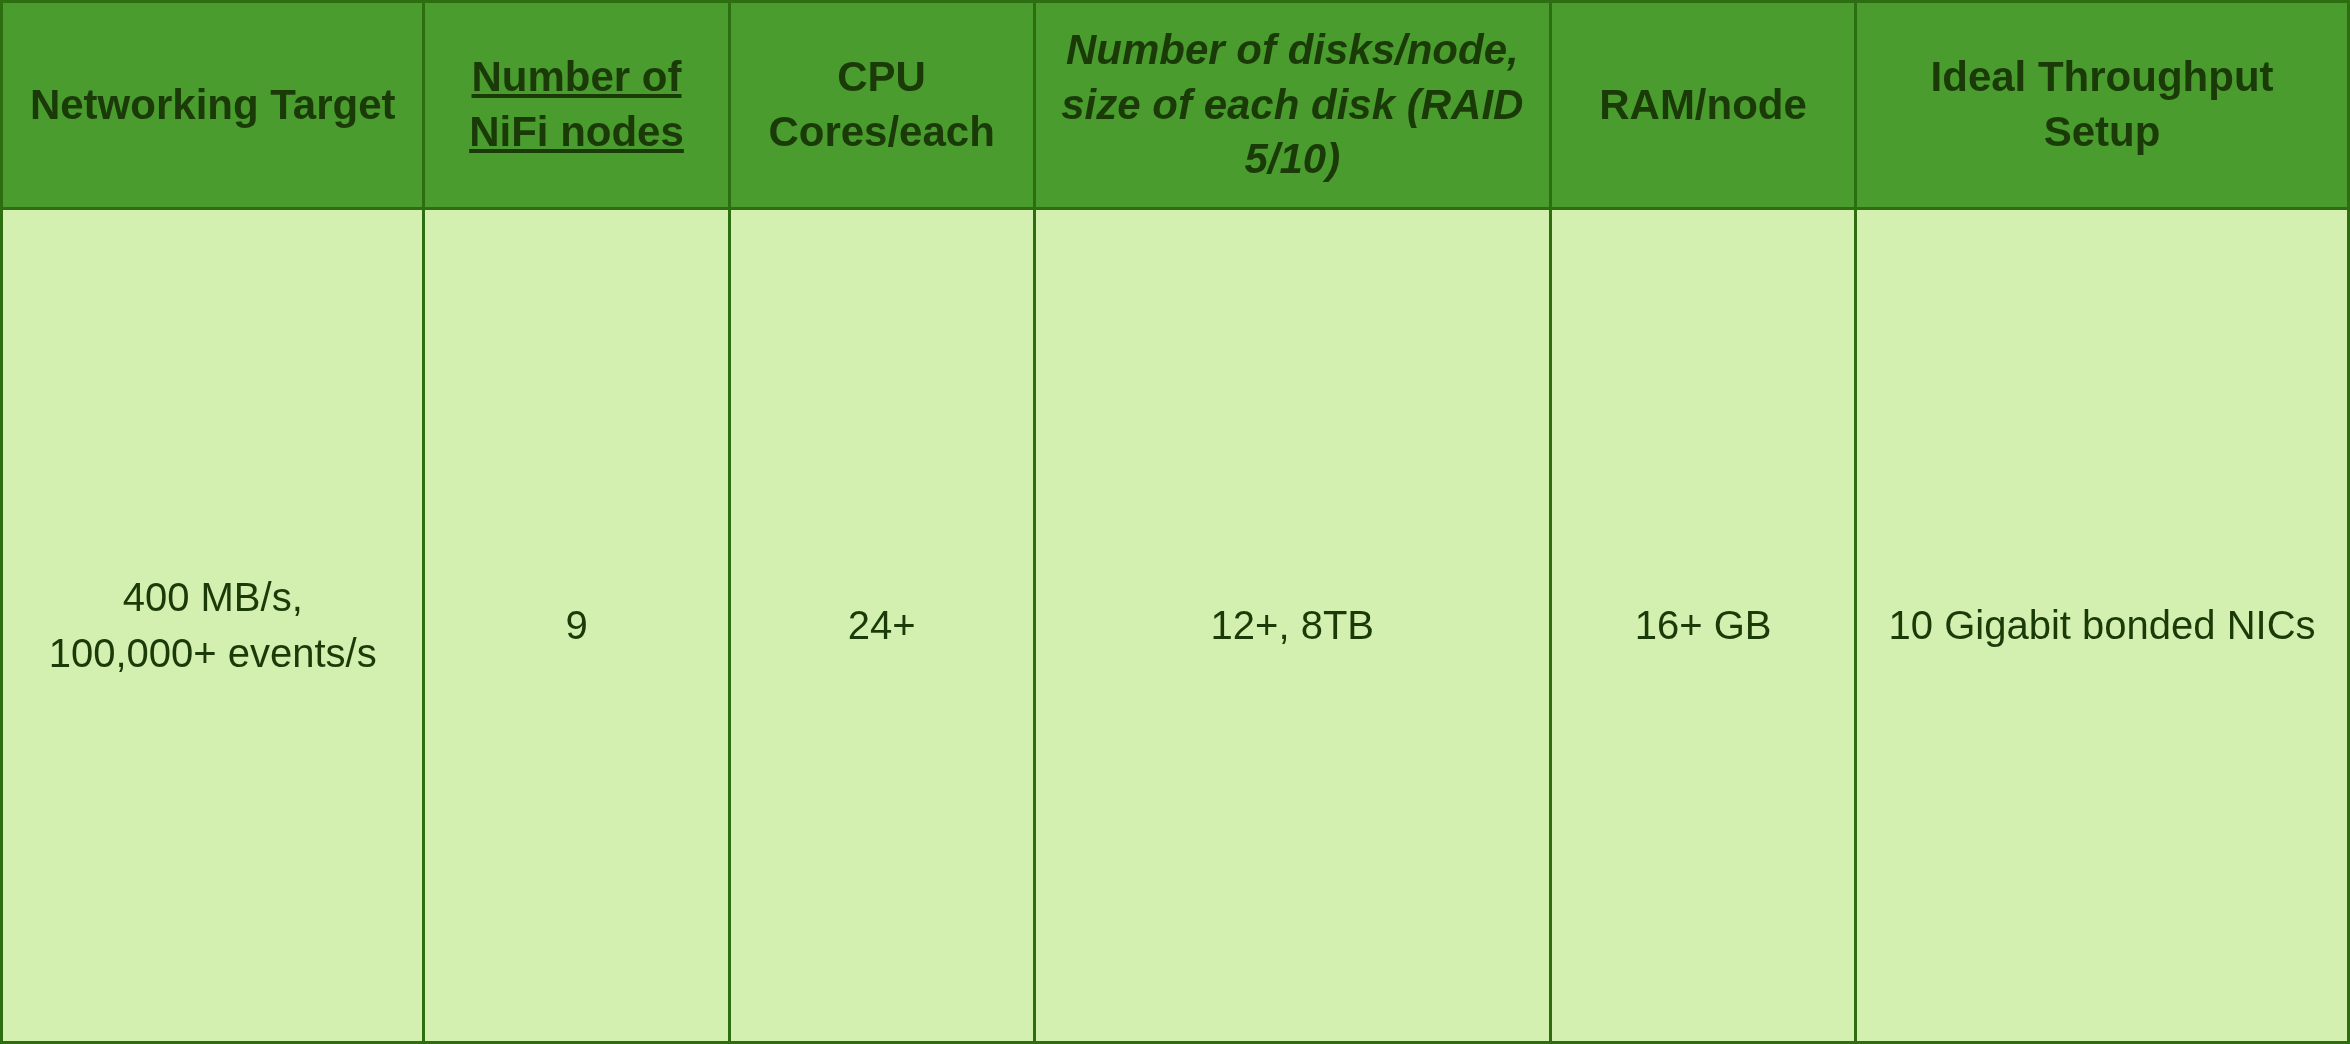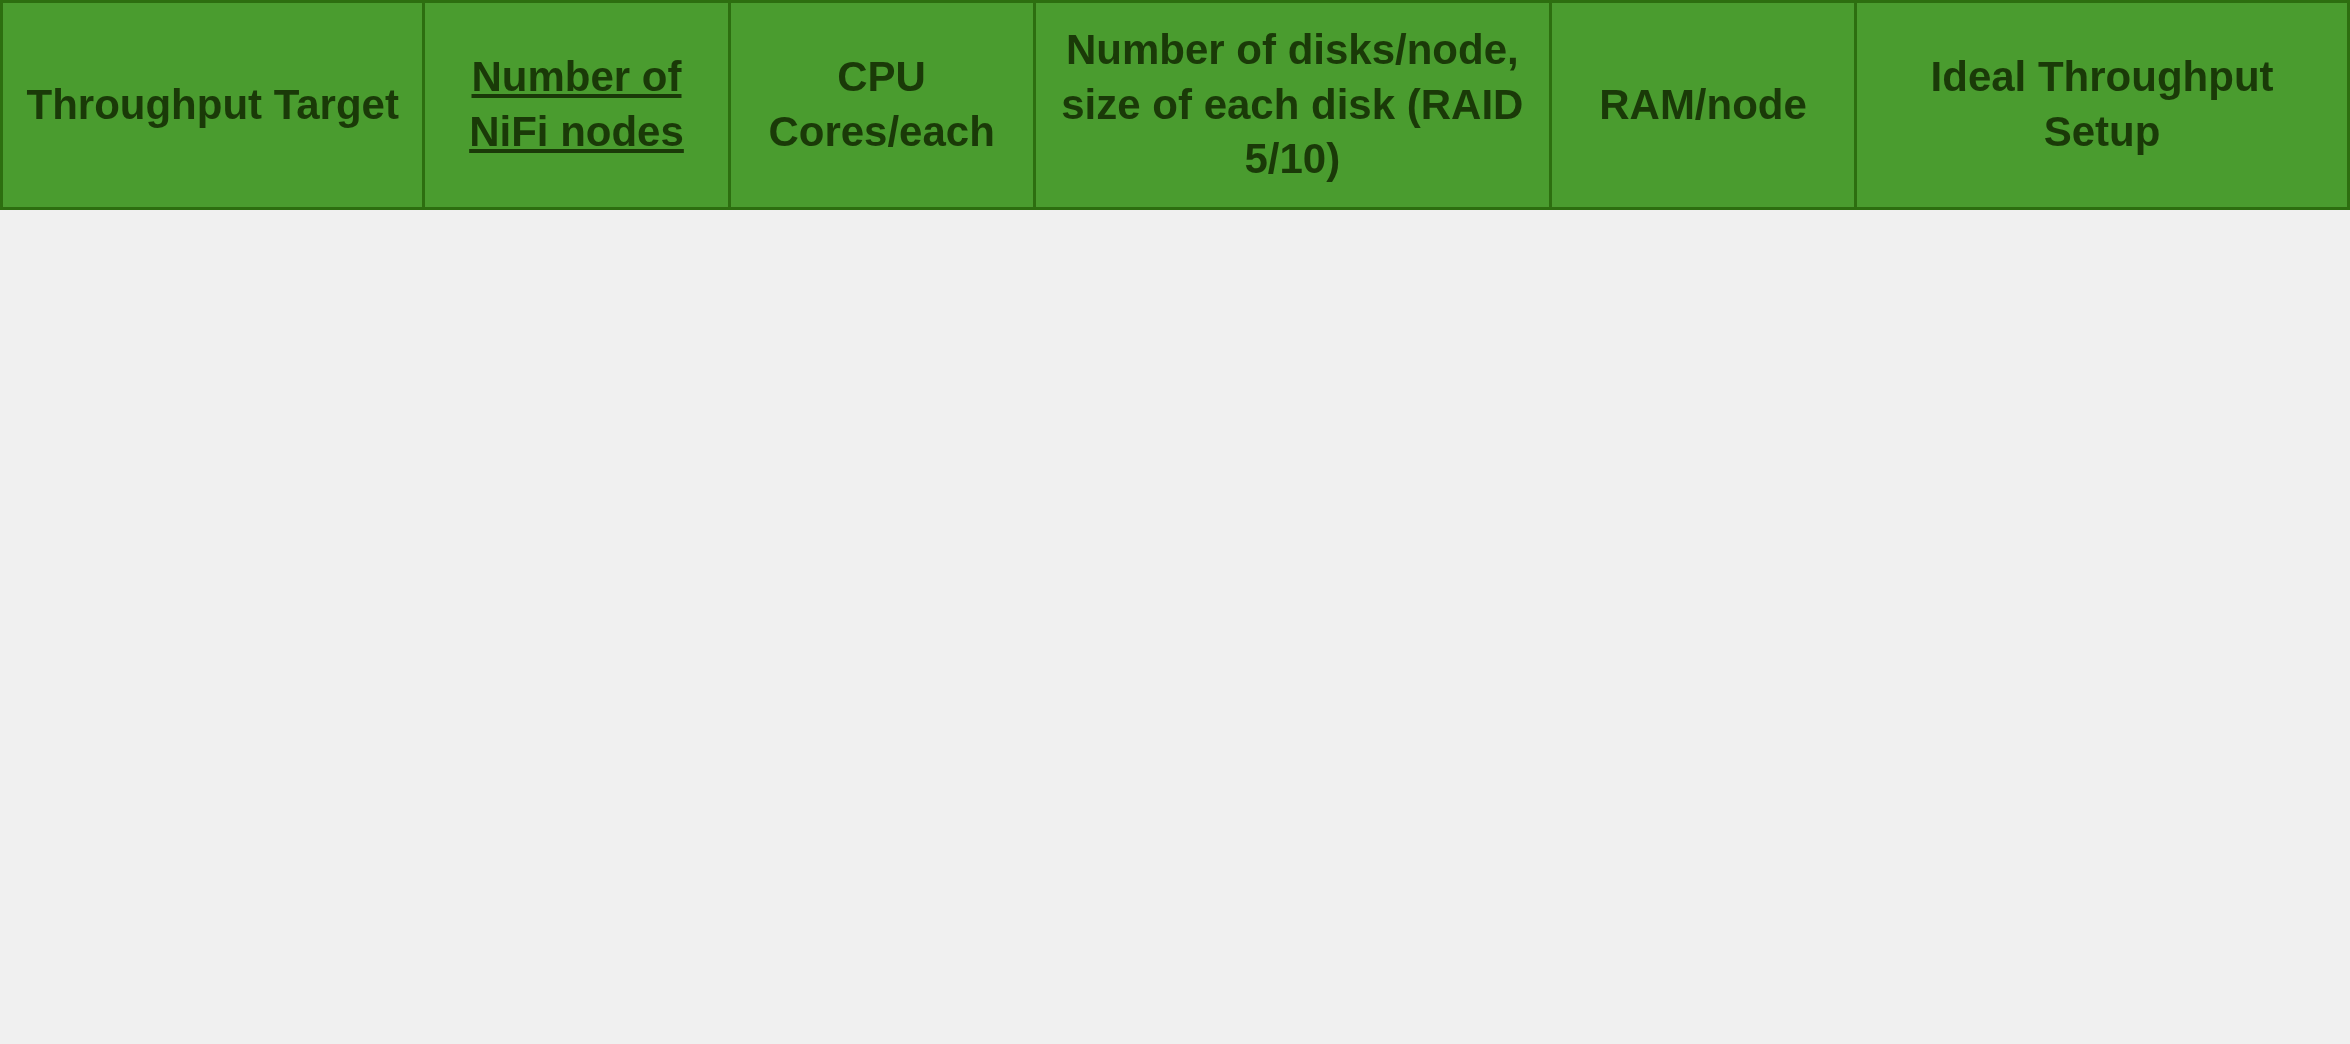"Number of disks/node, size of" thead tr th:nth-child(4) { font-style: none -> italic }
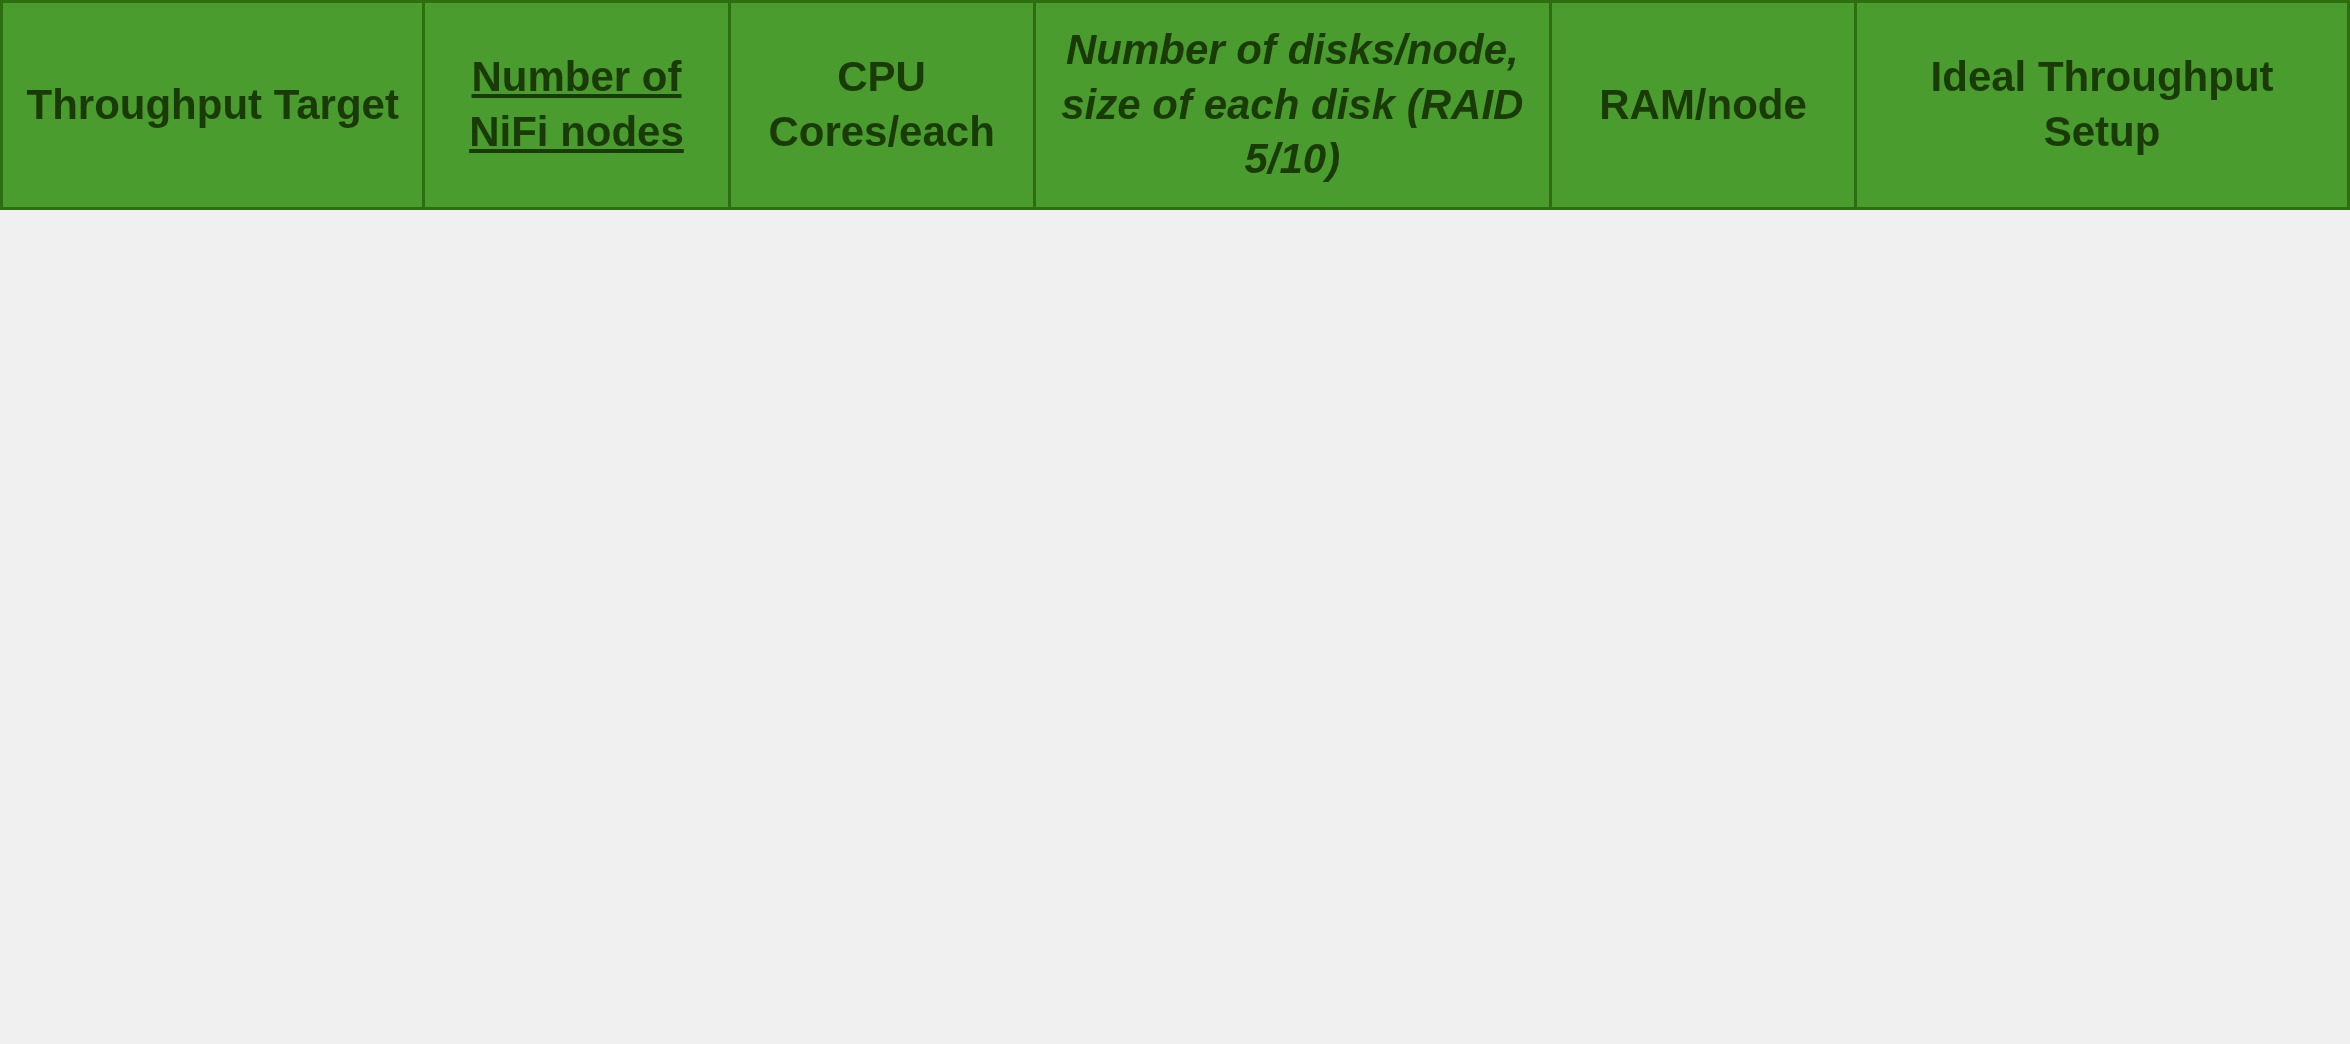"Throughput Target" th { text: Throughput -> Networking }
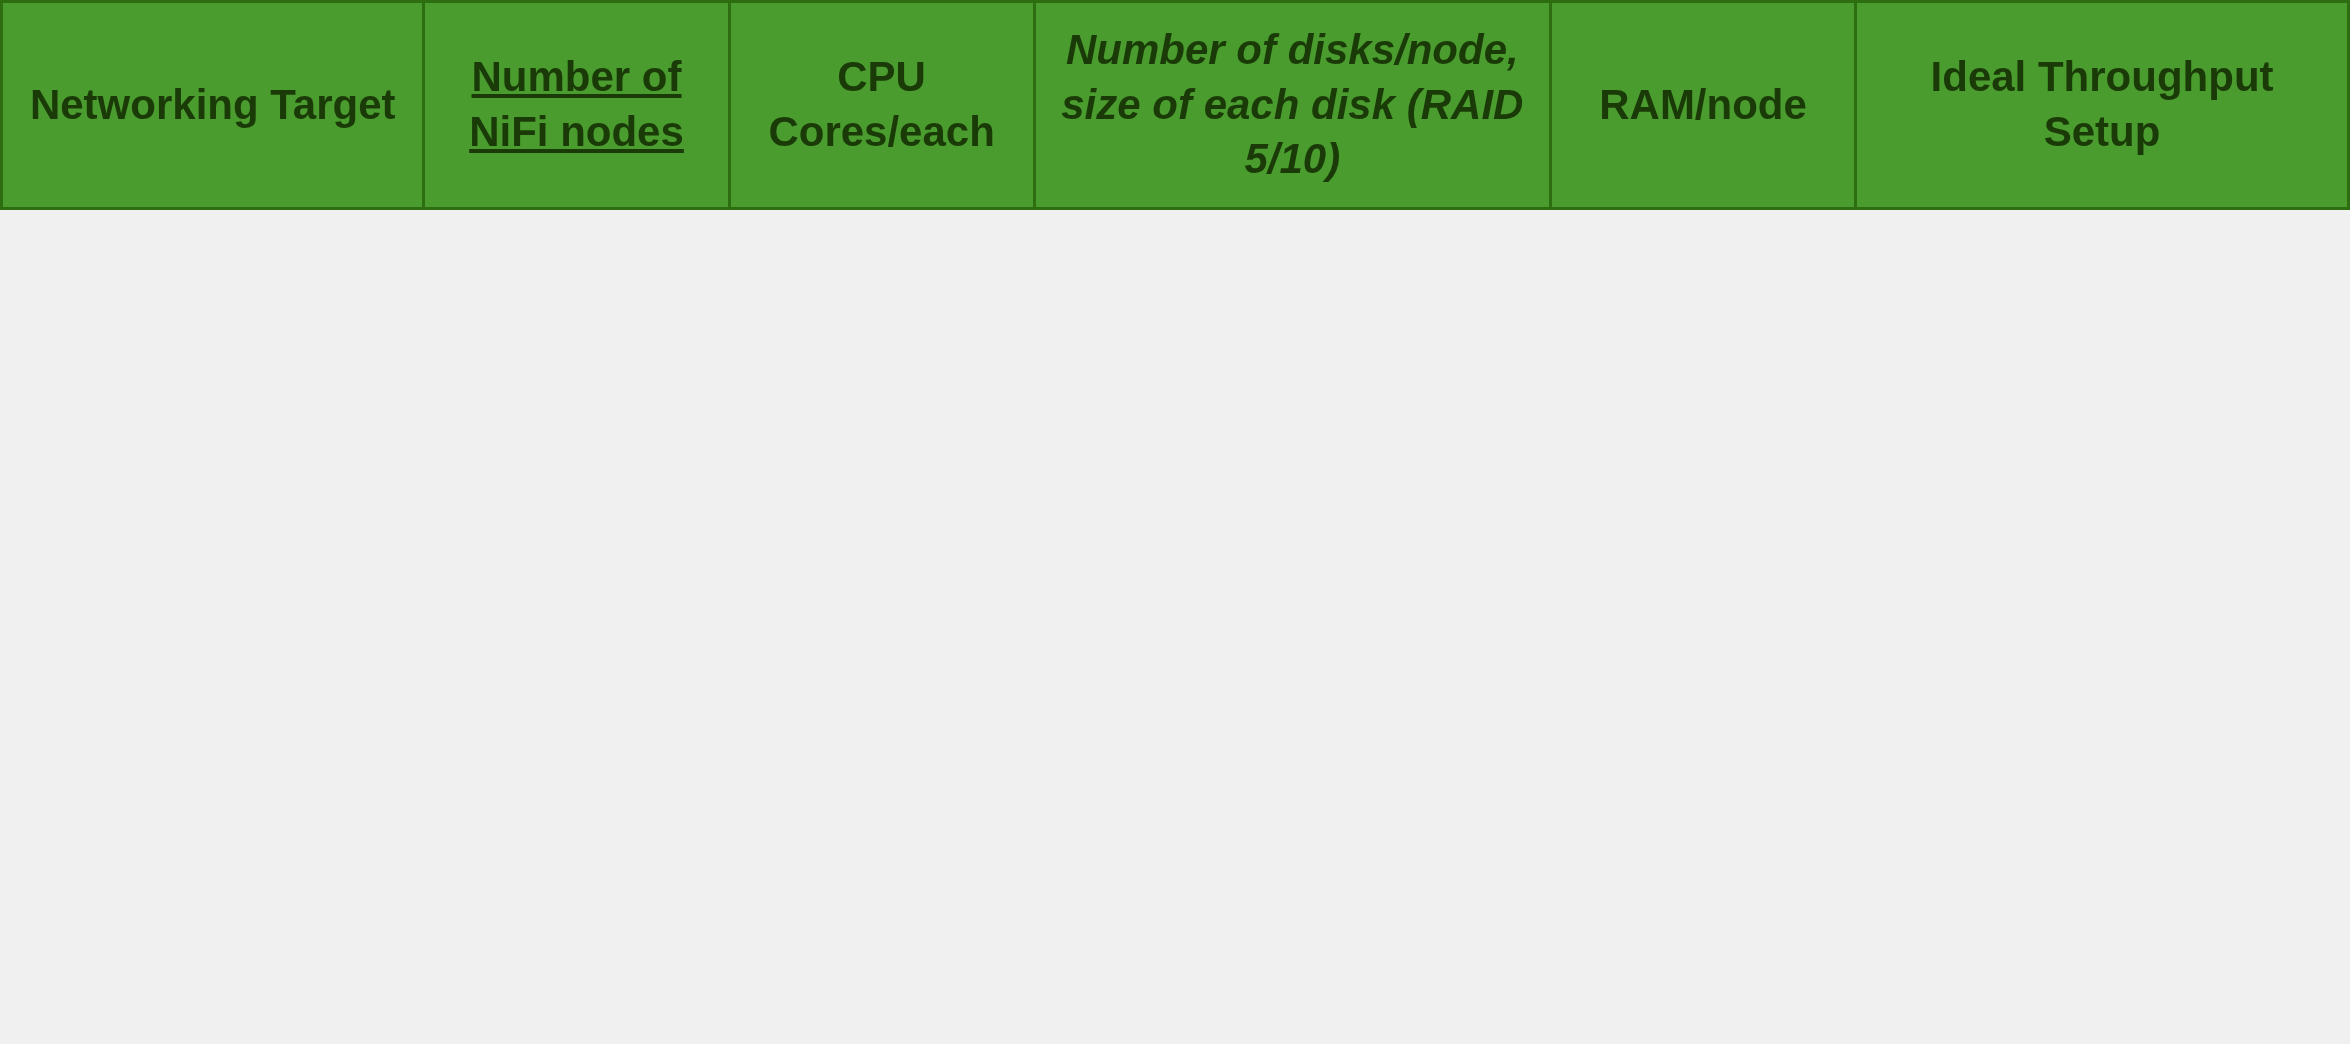"400 MB/s," tr { html: none -> <tr> <td>400 MB/s,<br>100,000+ events/s</td> <td>9</td> <td>24+</td> <td>12+, 8TB</td> <td>16+ GB</td> <td>10 Gigabit bonded NICs</td> </tr> }
